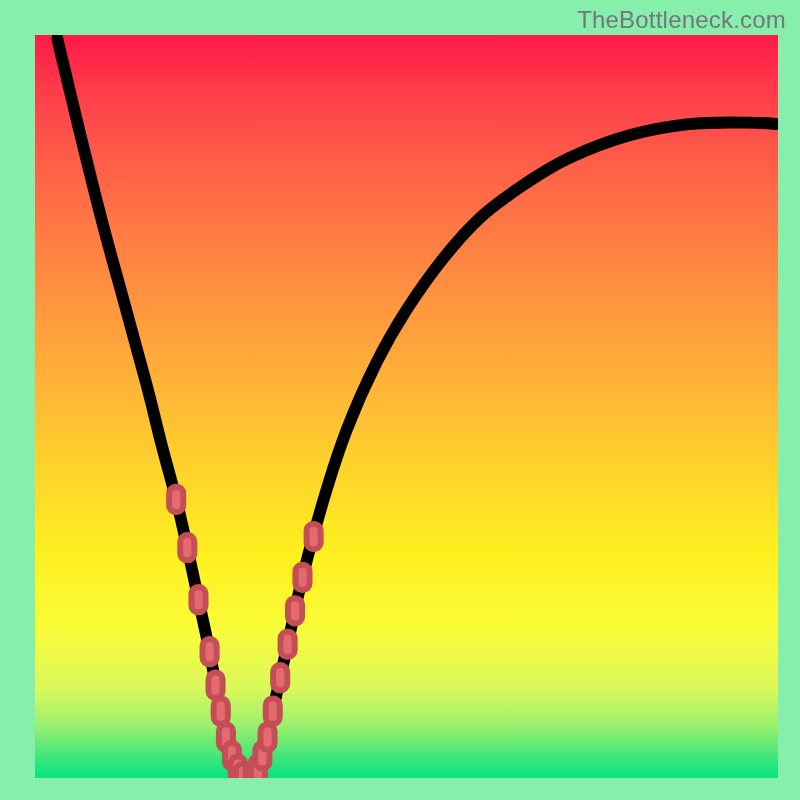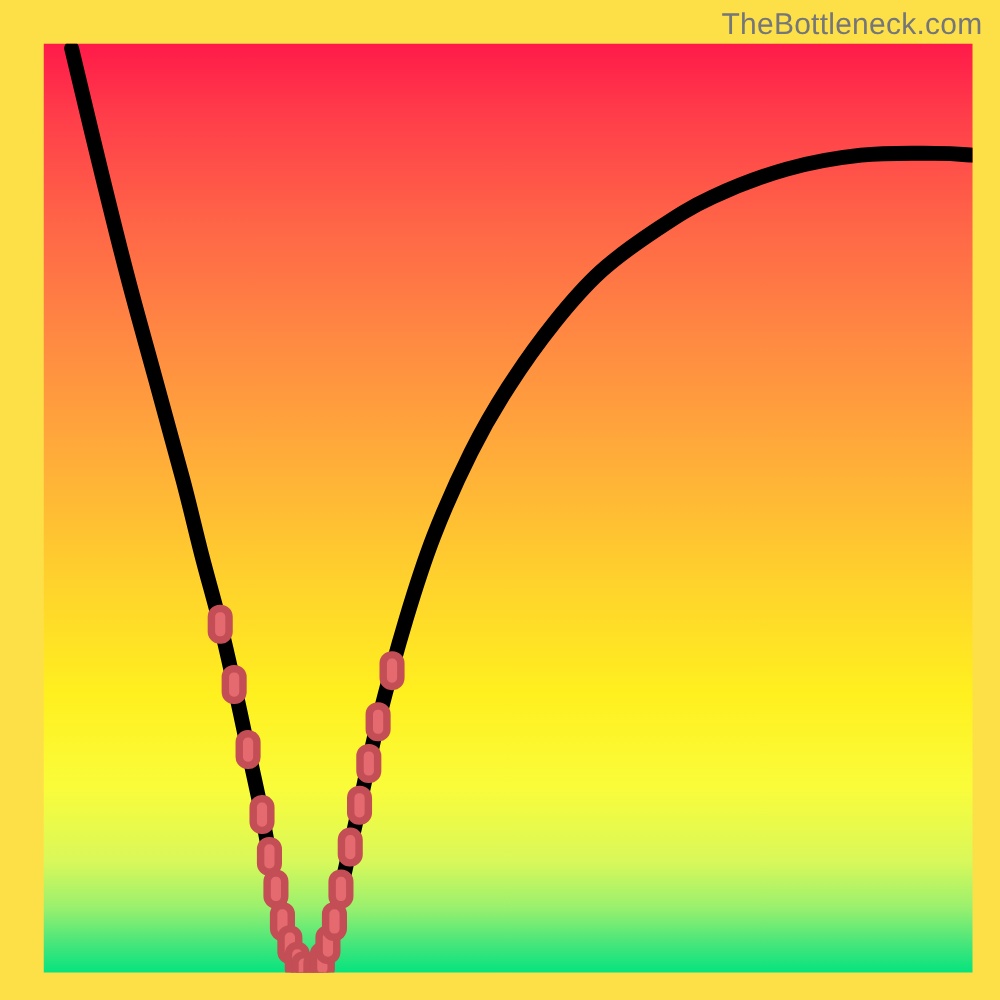"TheBottleneck.com" .frame { background: #fde047 -> #86efac }
